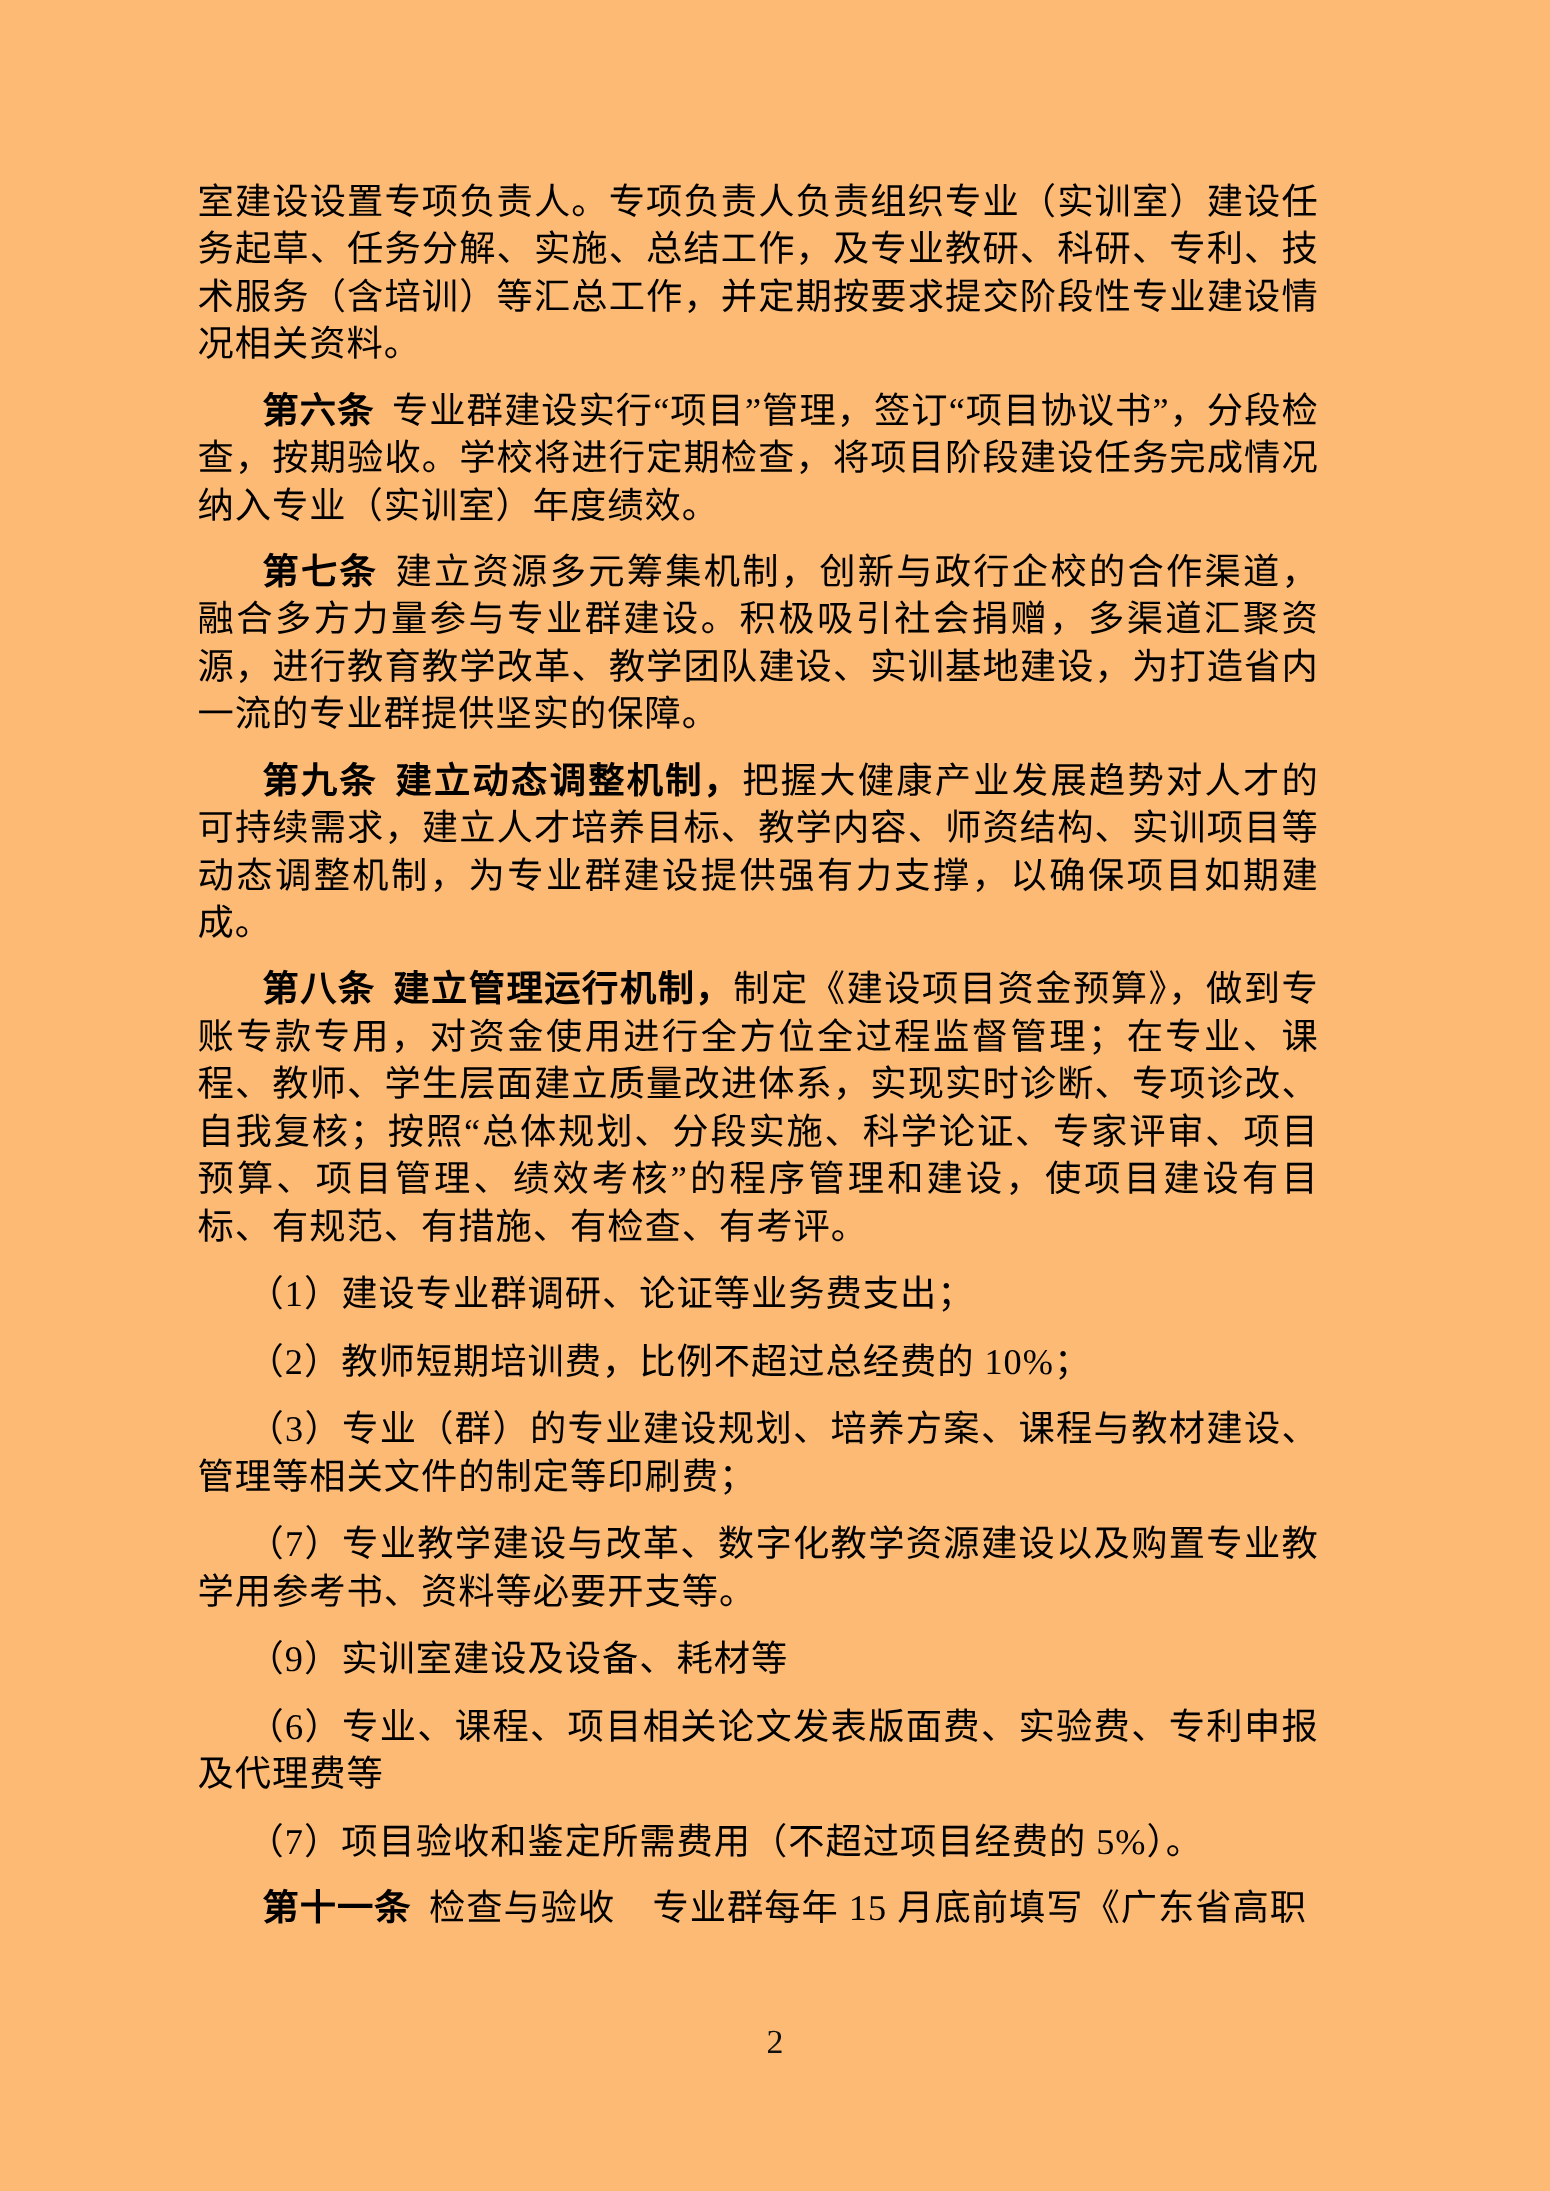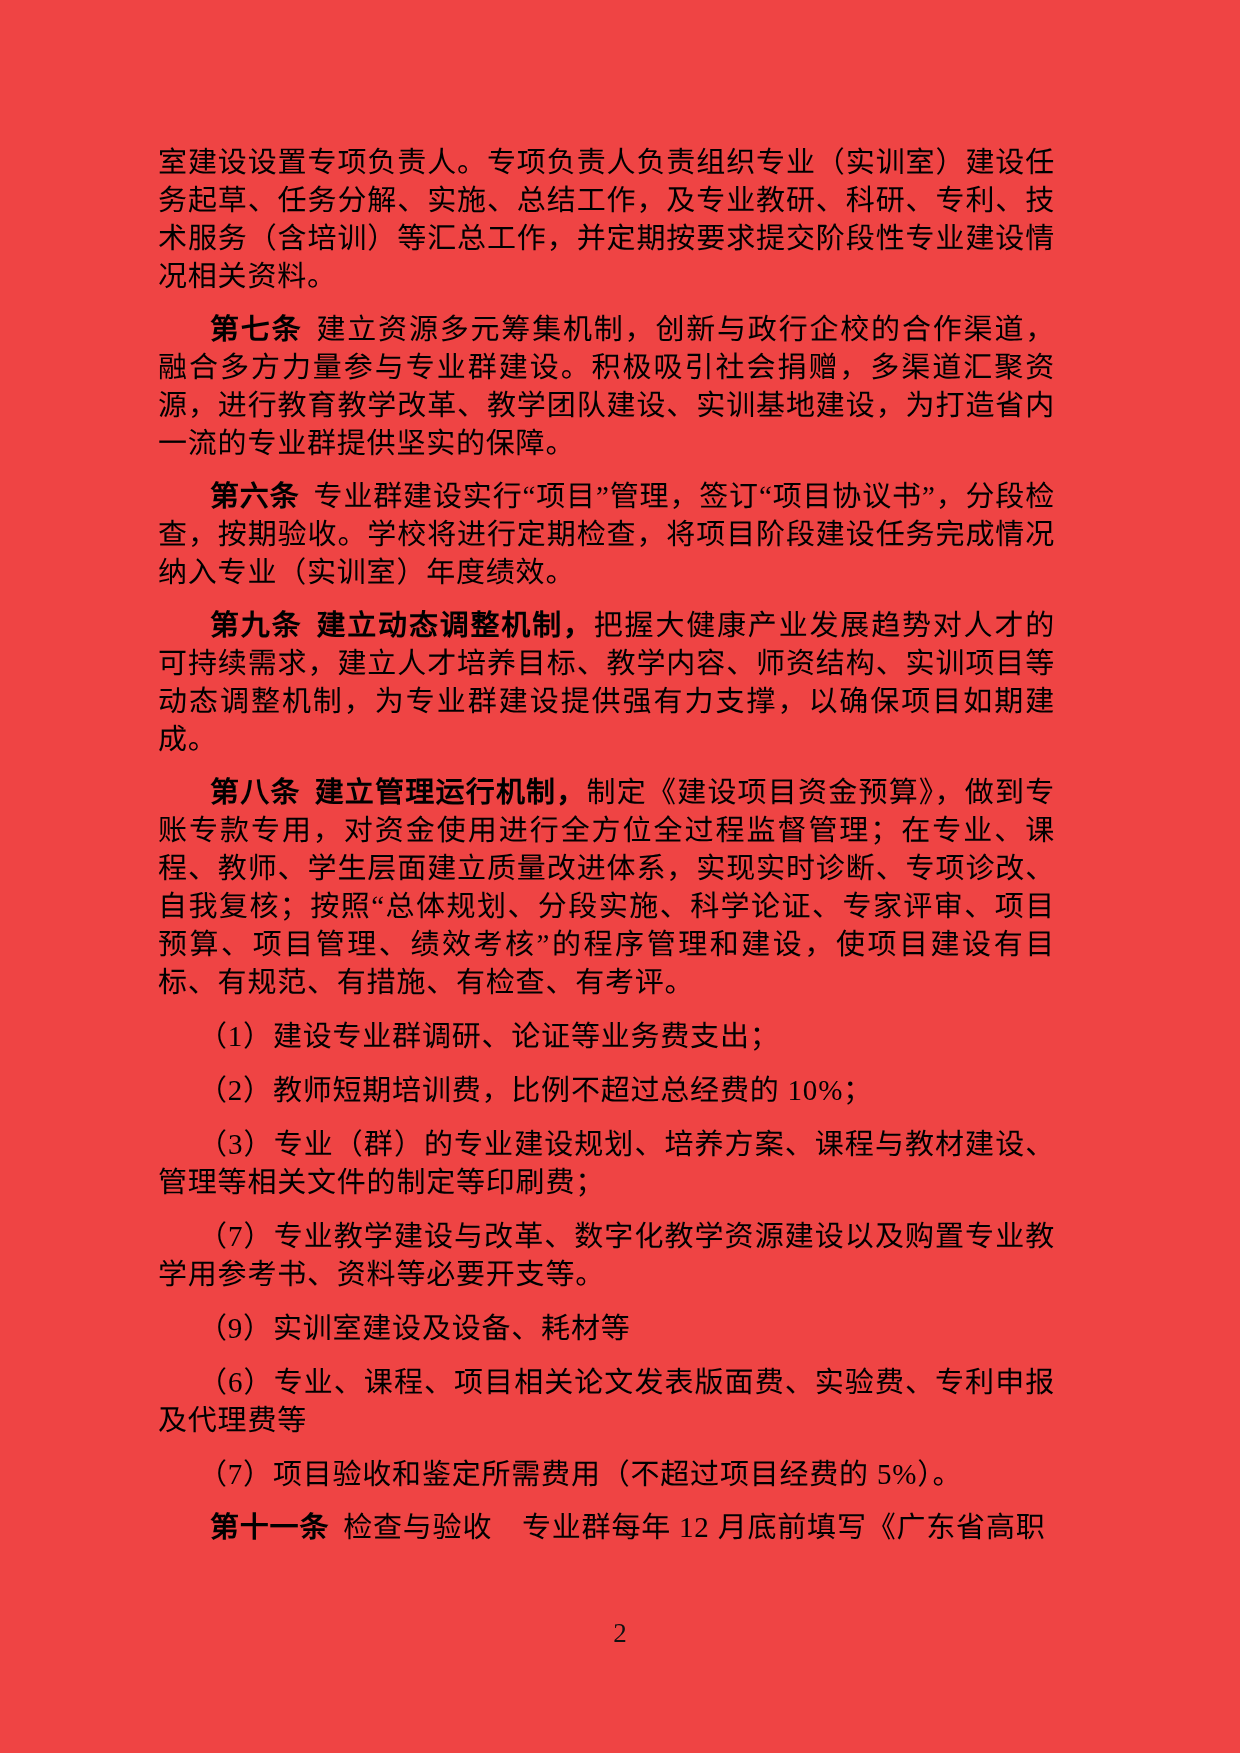"室建设设置专项负责人。专项负责人负责组织专业（实训室）建设任务起草、任务分解、实" .page { background: #ef4444 -> #fdba74 }
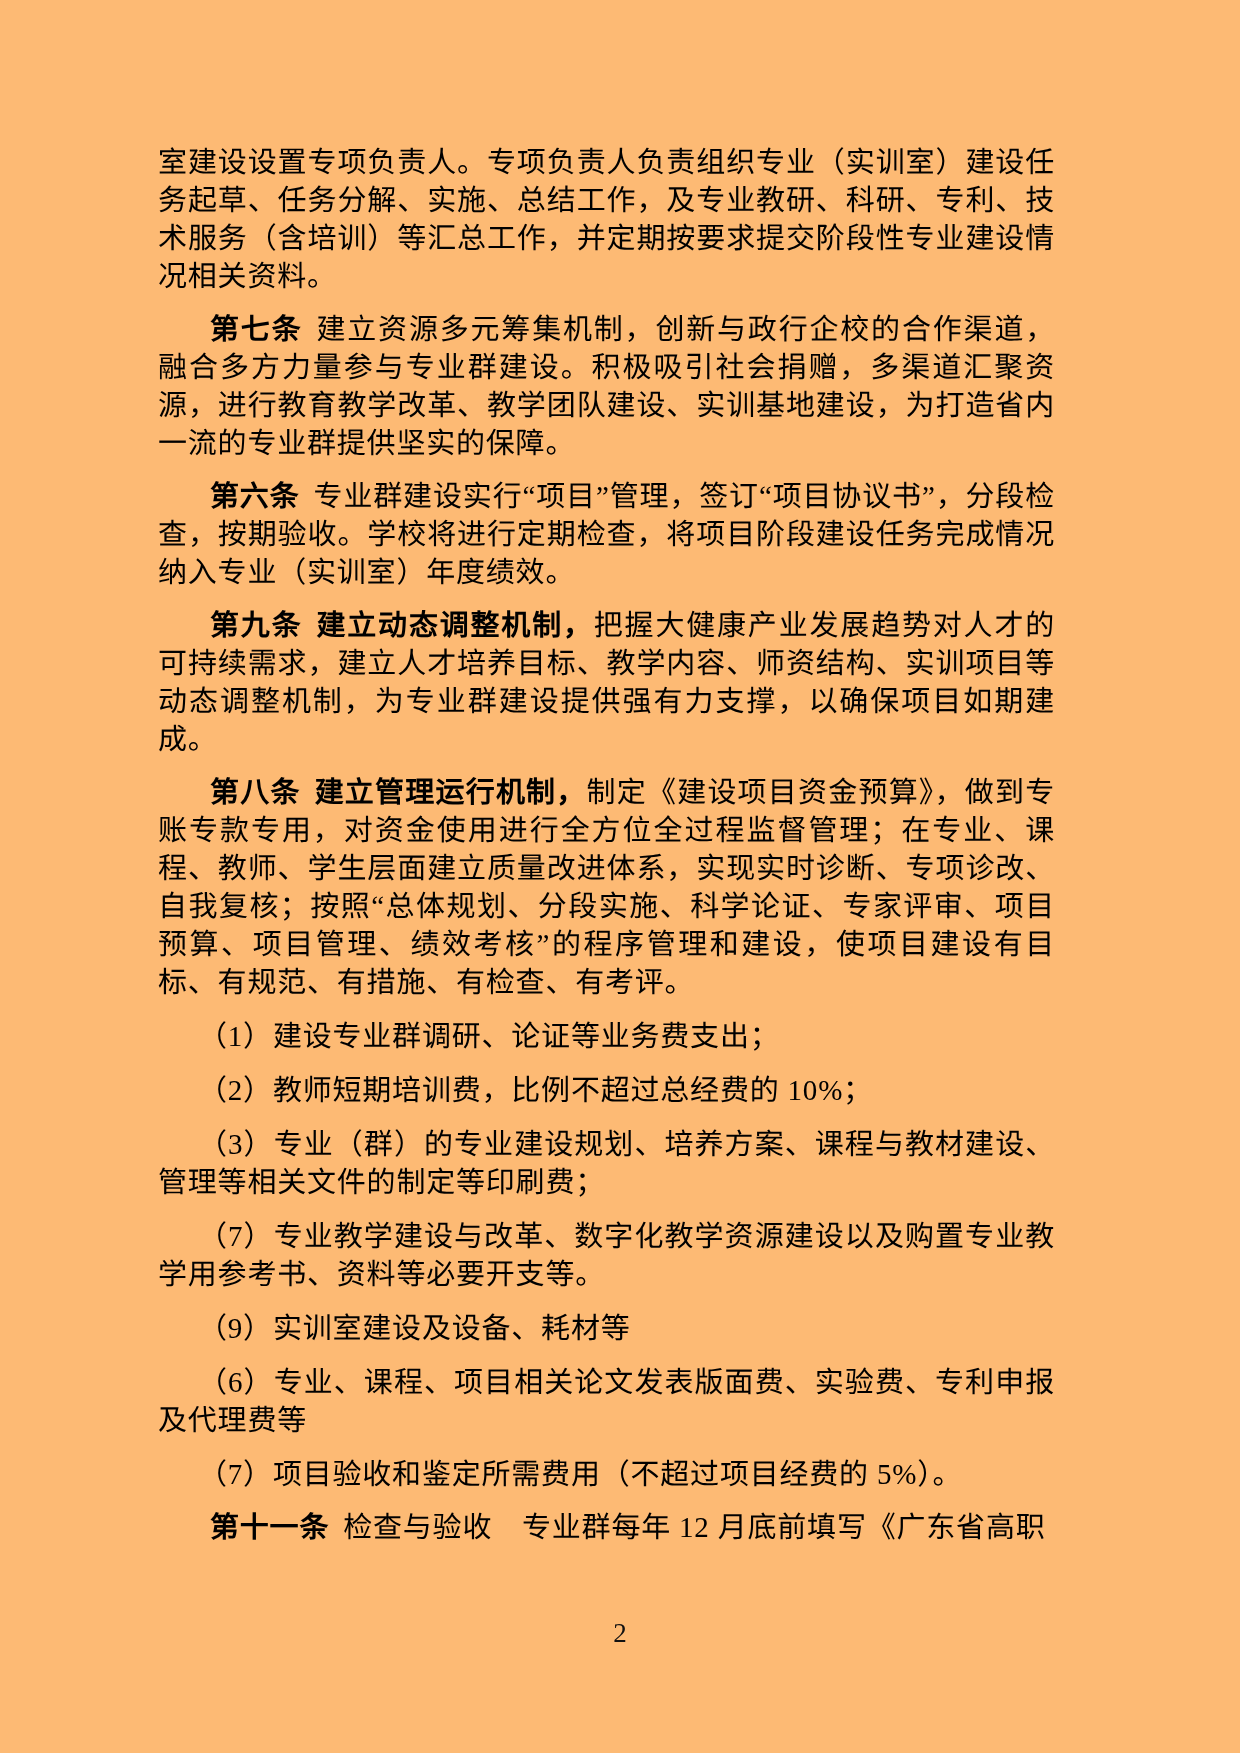"第七条" p.para { order: before "第六条" -> after "第六条" }
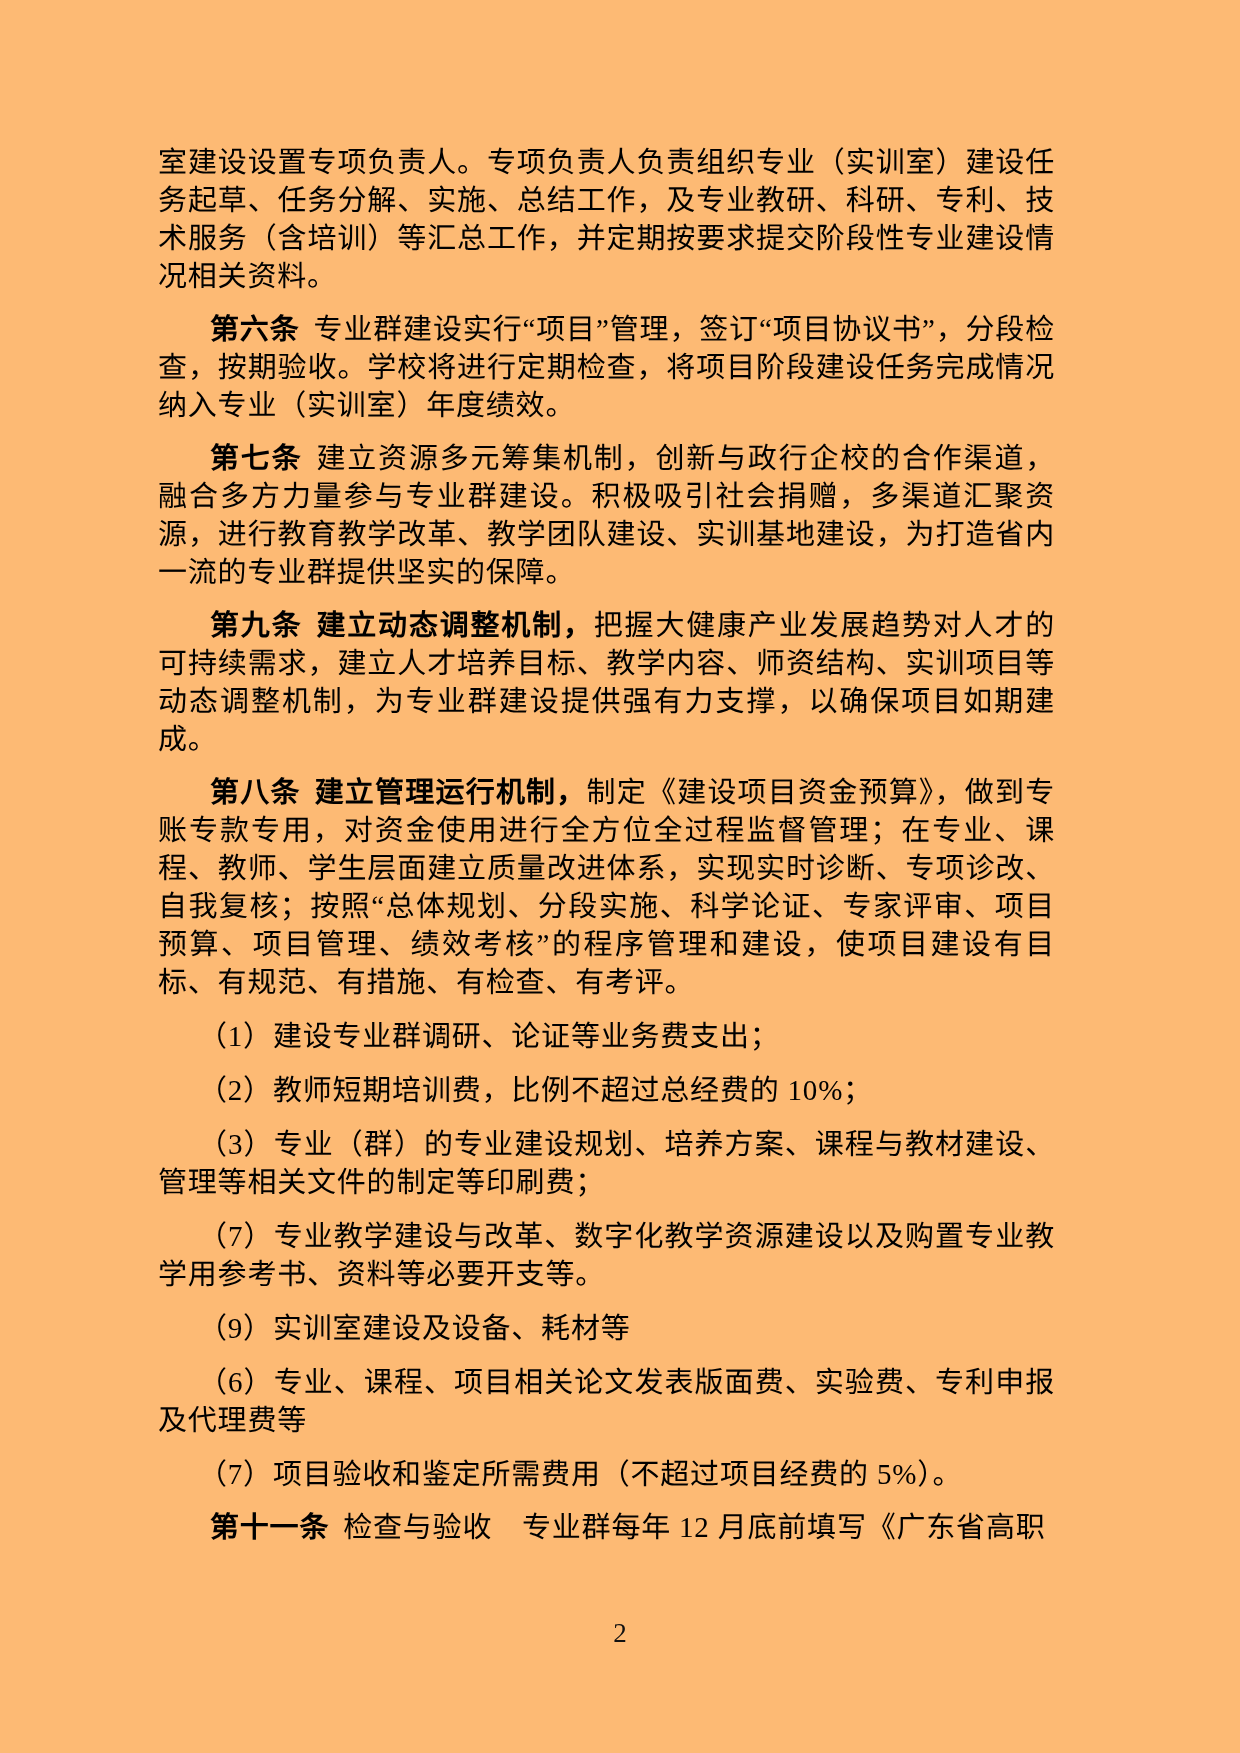"检查与验收 专业群每年 12 月底前填写《广东省高职" span.art-text { text: 12 -> 15 }
